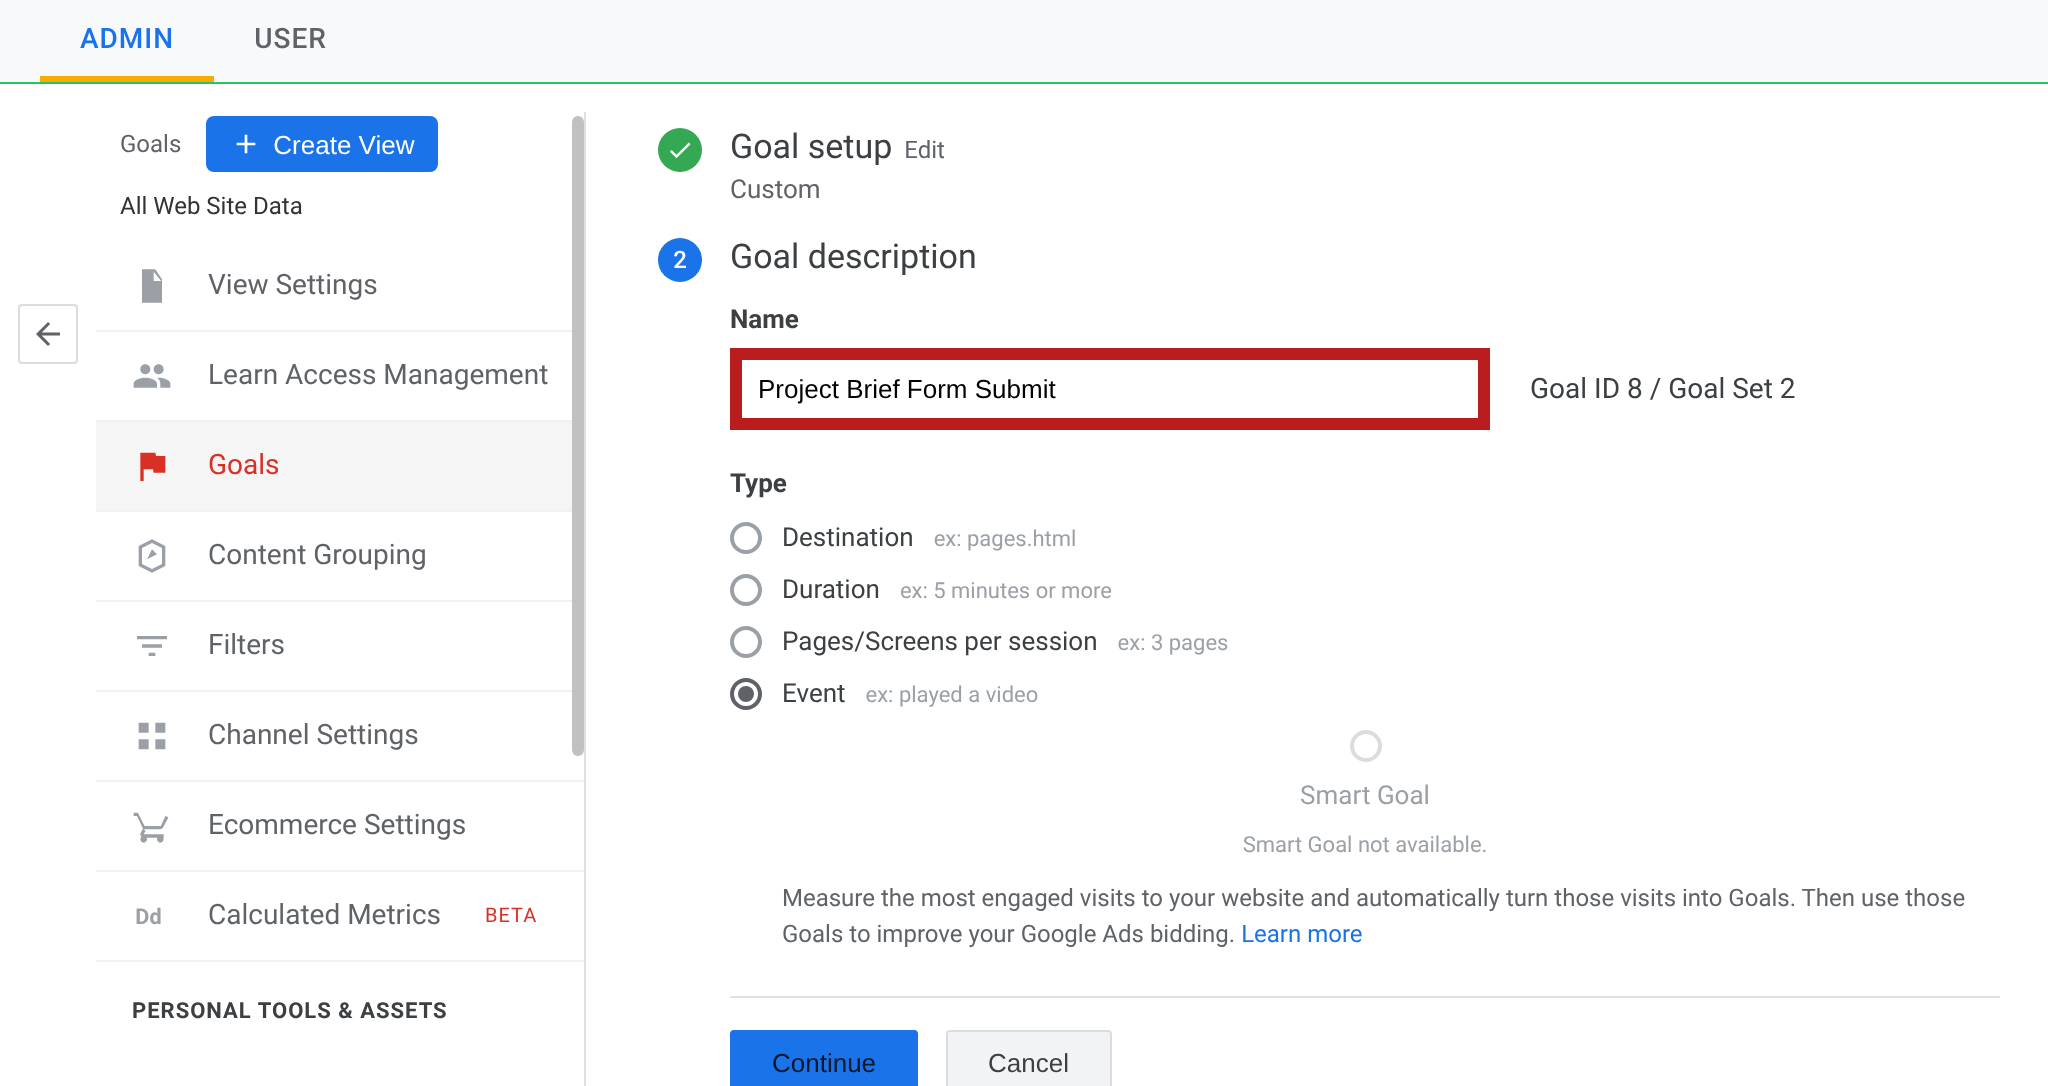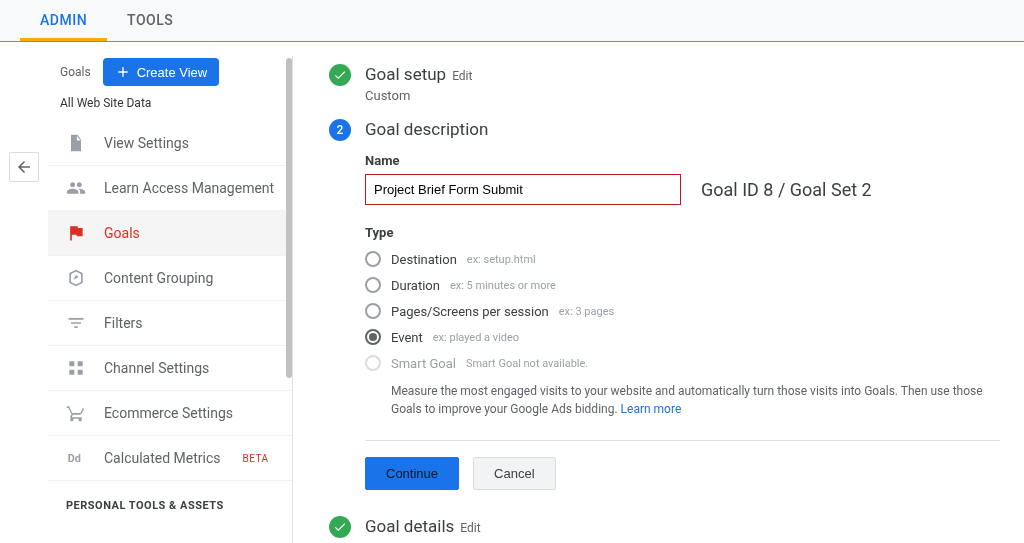"TOOLS" div.top-tab { text: TOOLS -> USER }
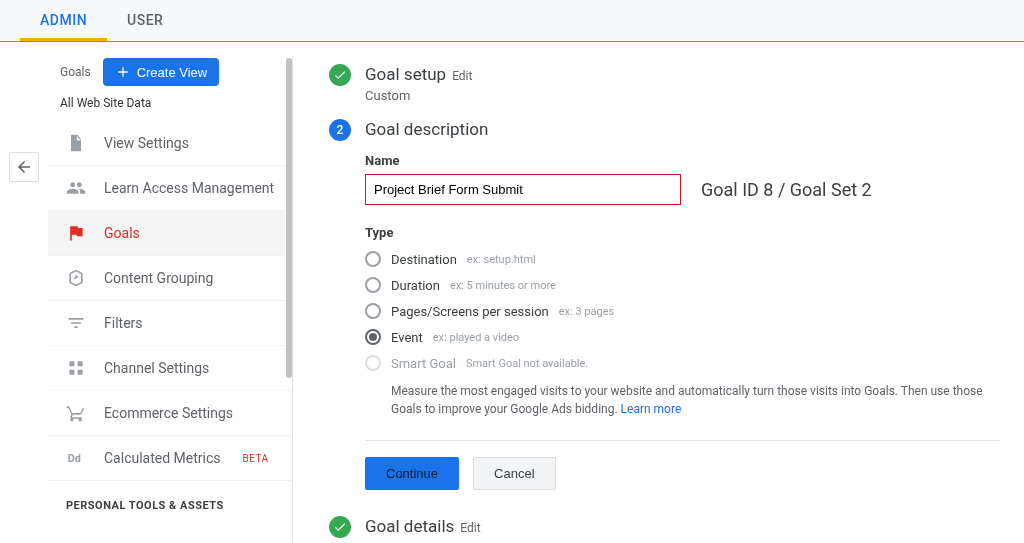"Project Brief Form Submit" .name-input { border: 1px solid #b91c1c -> 6px solid #b91c1c; width: 316px -> 380px }
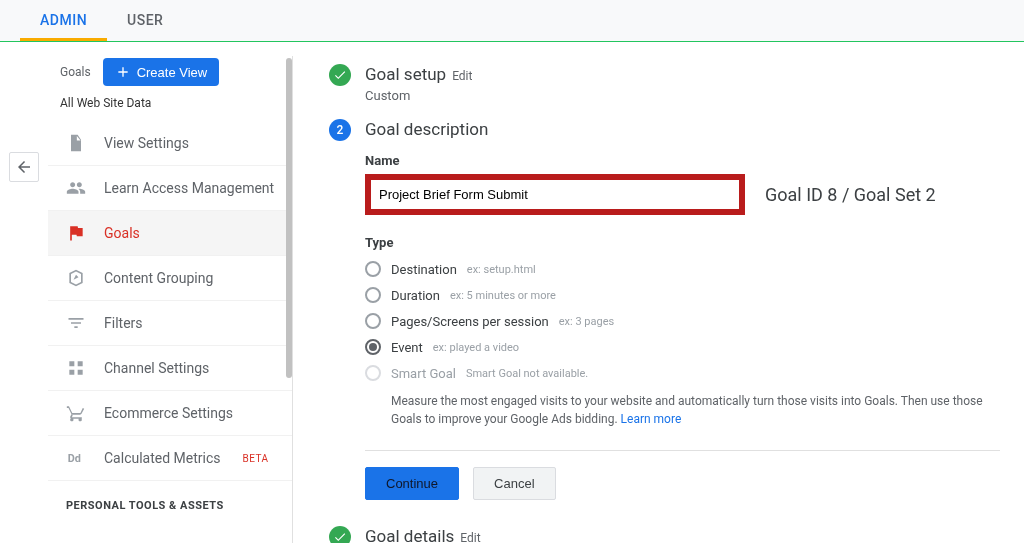"Goal ID 8 / Goal" .goal-id { font-size: 18px -> 14px }
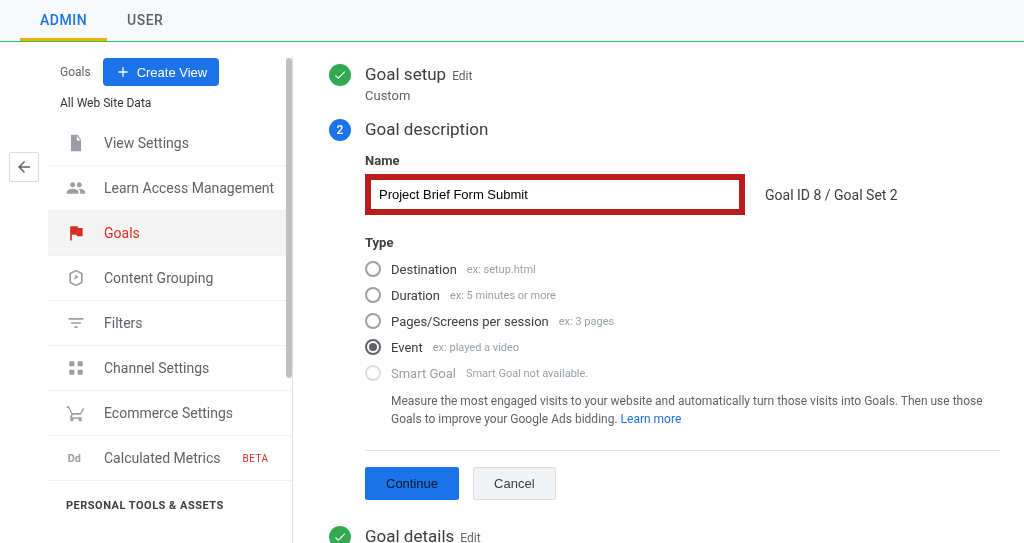"ex: setup.html" span.radio-ex { text: setup.html -> pages.html }
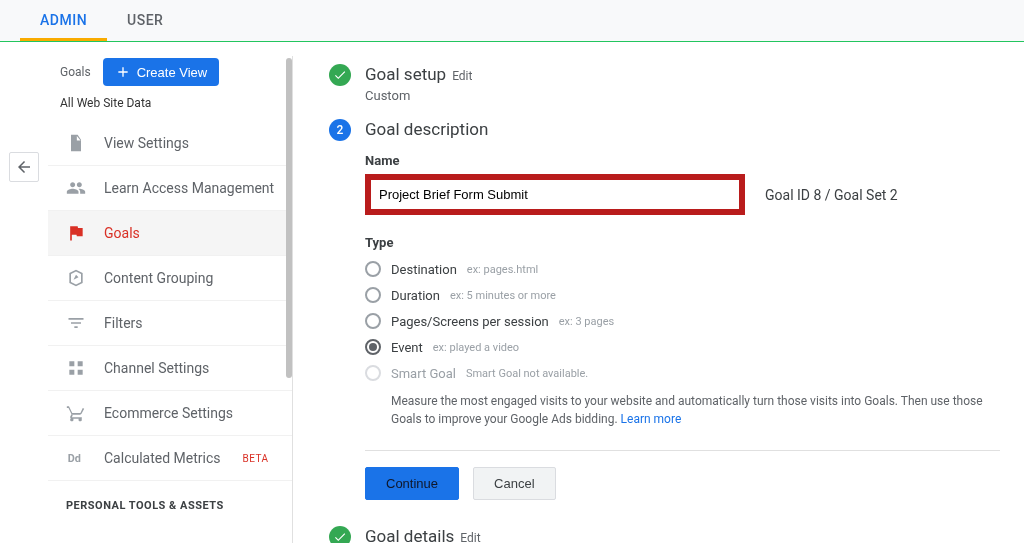"Smart Goal" .radio-row.disabled { flex-direction: none -> column }
